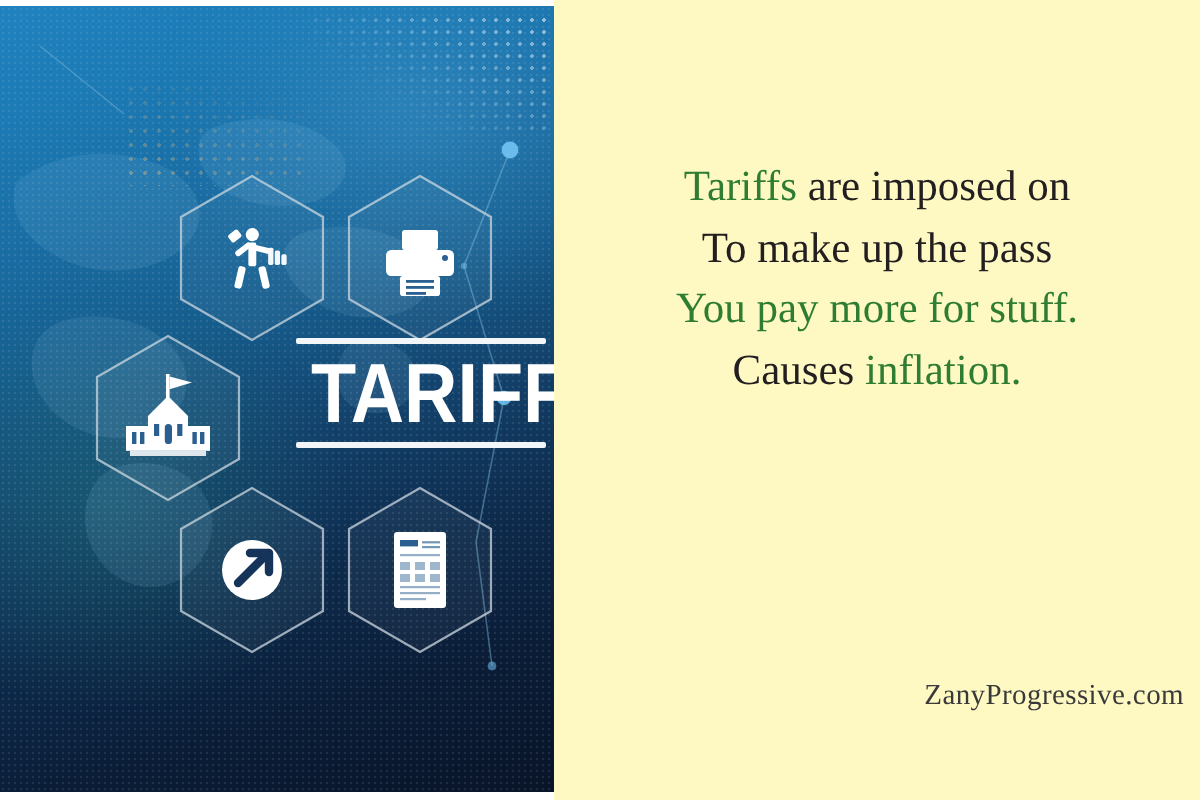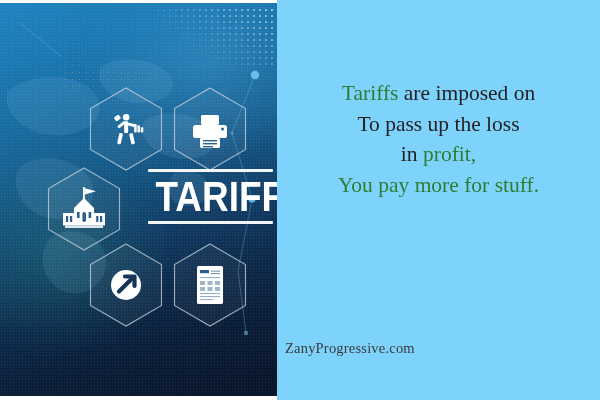"Tariffs are imposed on" .right-area { background: #7dd3fc -> #fef9c3 }
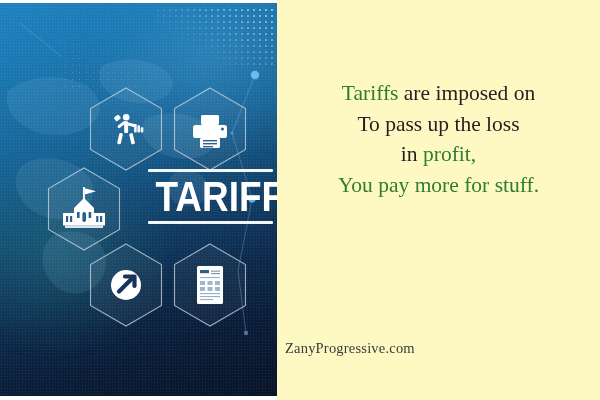"To pass up the loss" span { text: pass up the loss -> make up the pass }
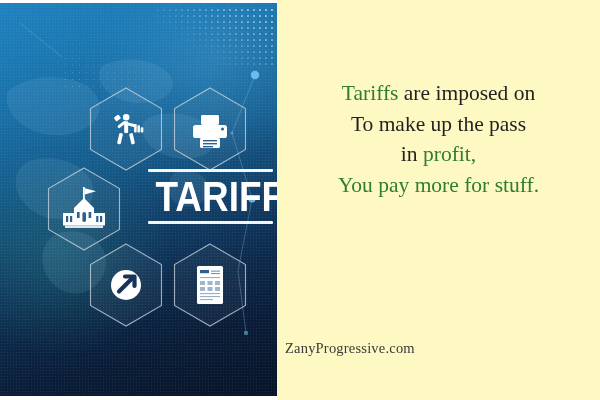"in profit," div.line { html: <div><span>in </span><span>profit,</span></div> -> none }
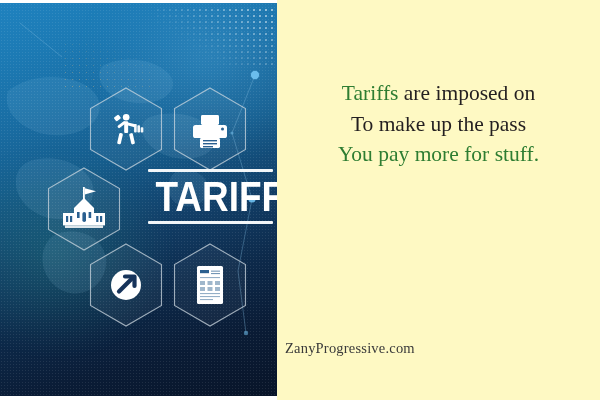"Causes inflation." div.line { html: none -> <div><span>Causes </span><span>inflation.</span></div> }
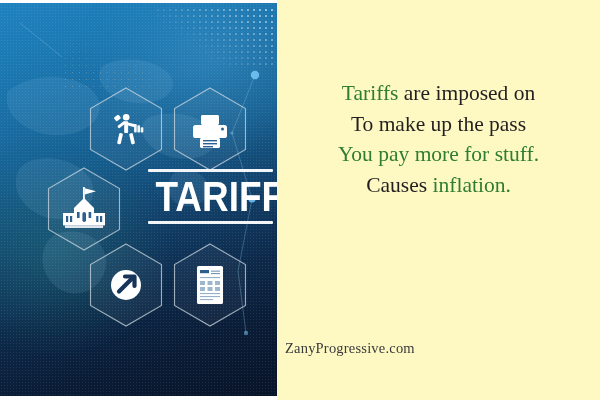"ZanyProgressive.com" .attribution { text-align: left -> right }
